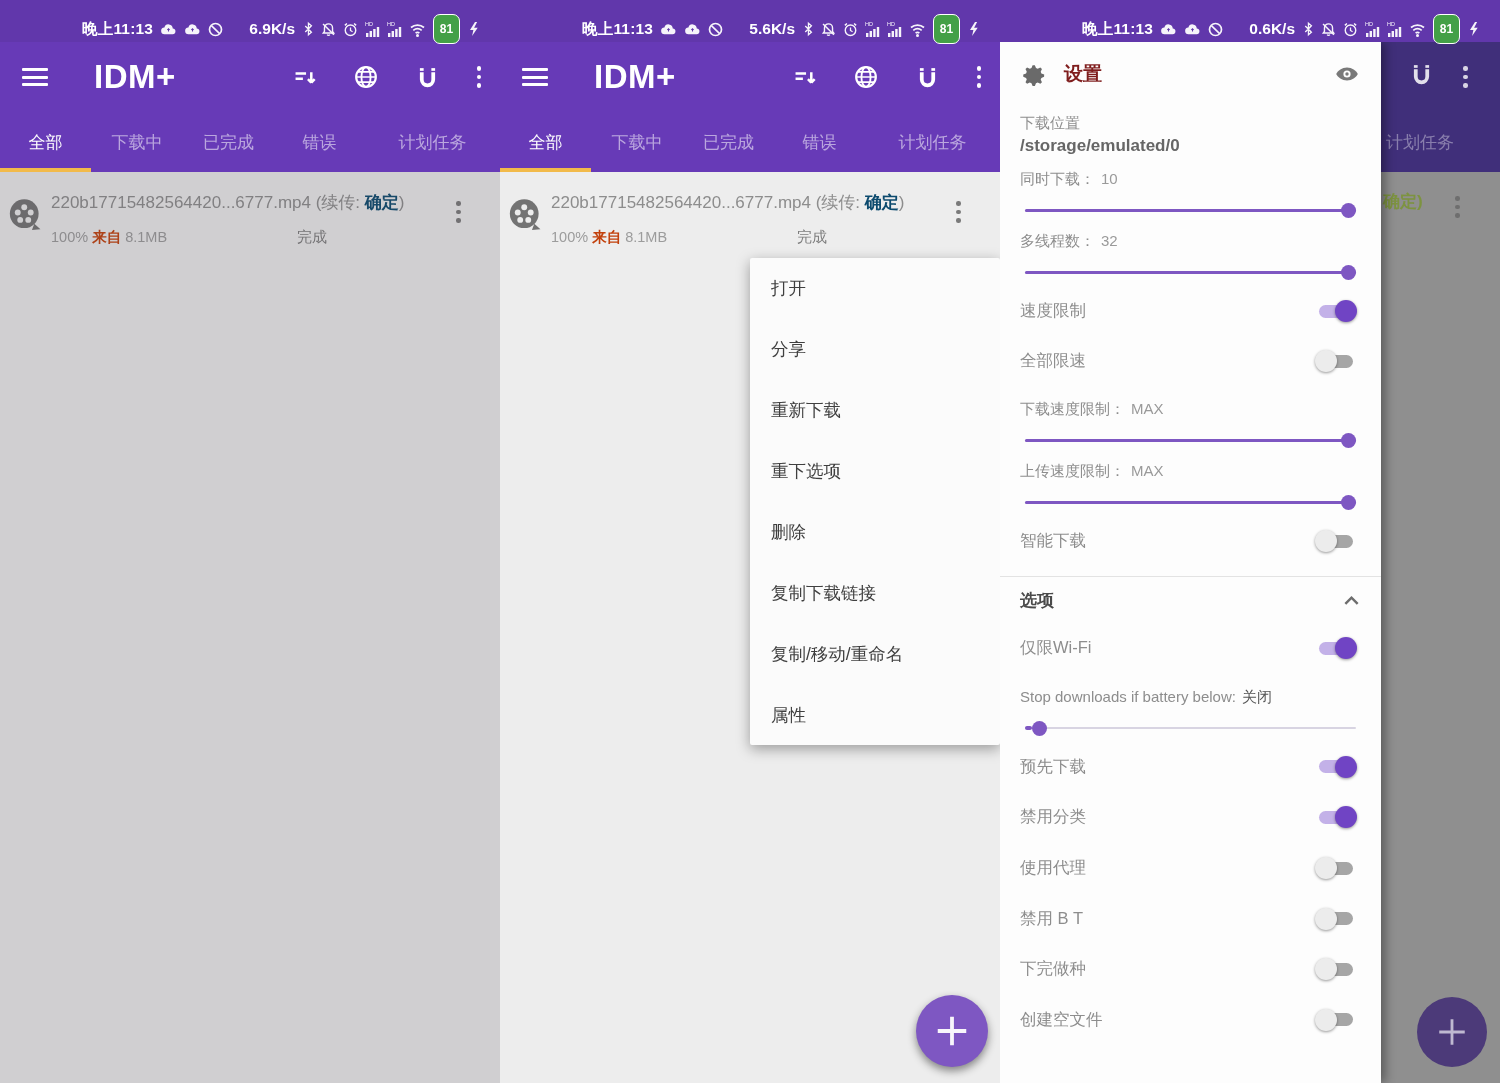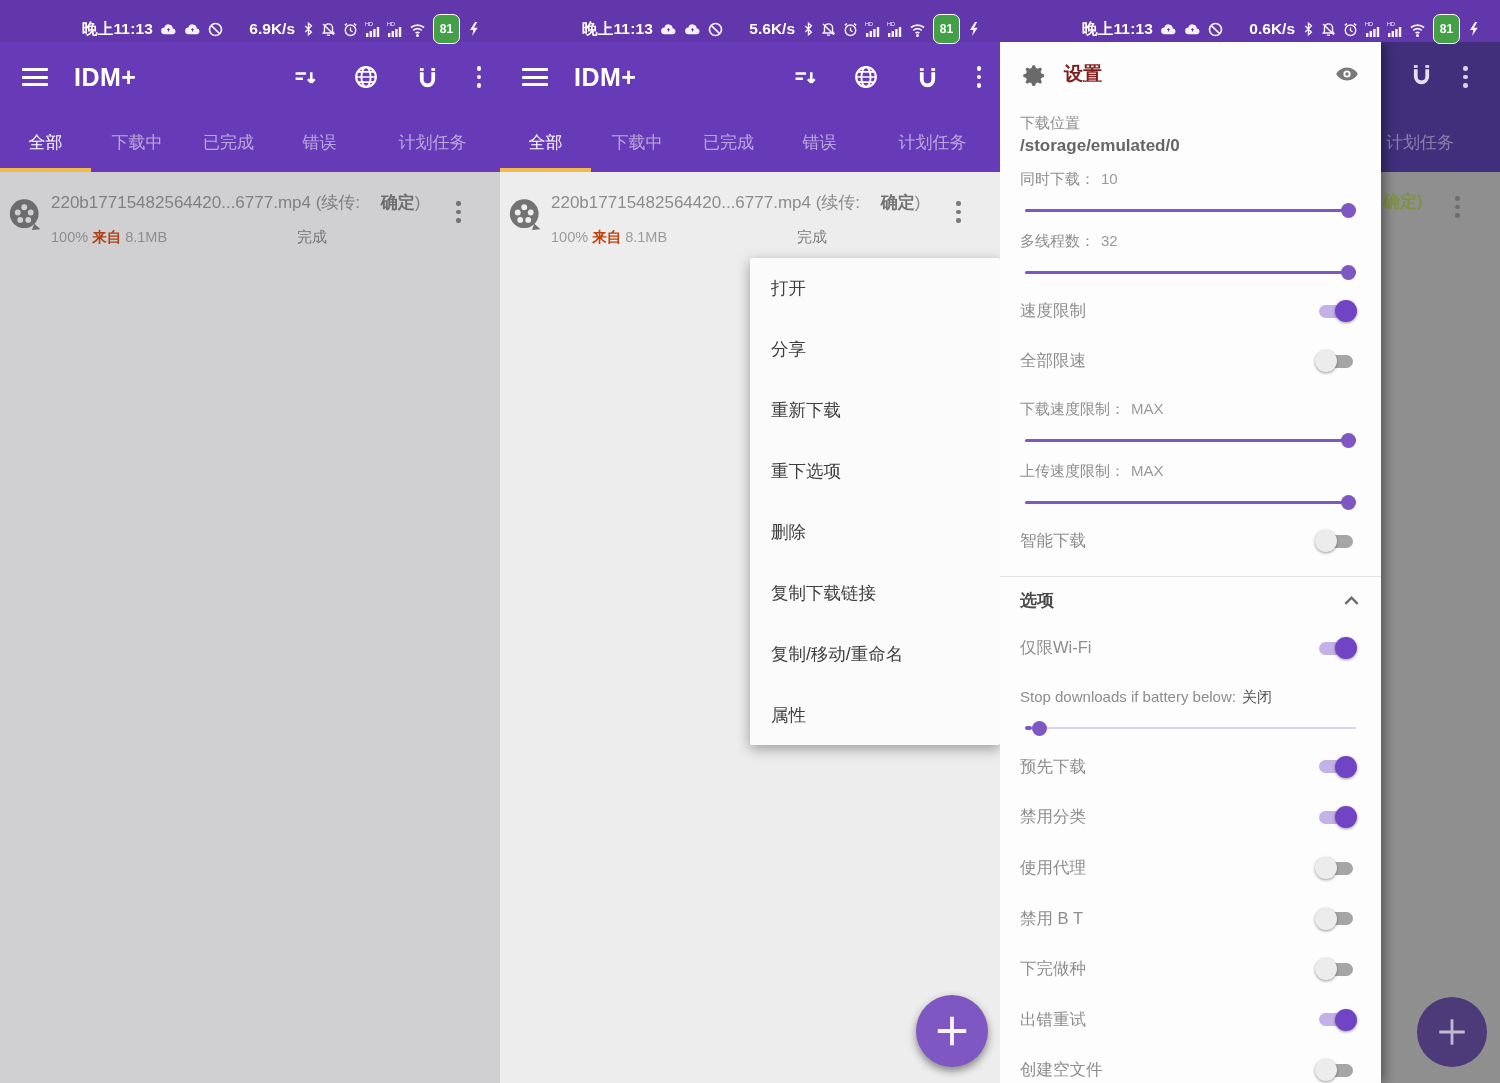"IDM+" .app-title { font-size: 25px -> 33px; margin-left: 26px -> 46px }
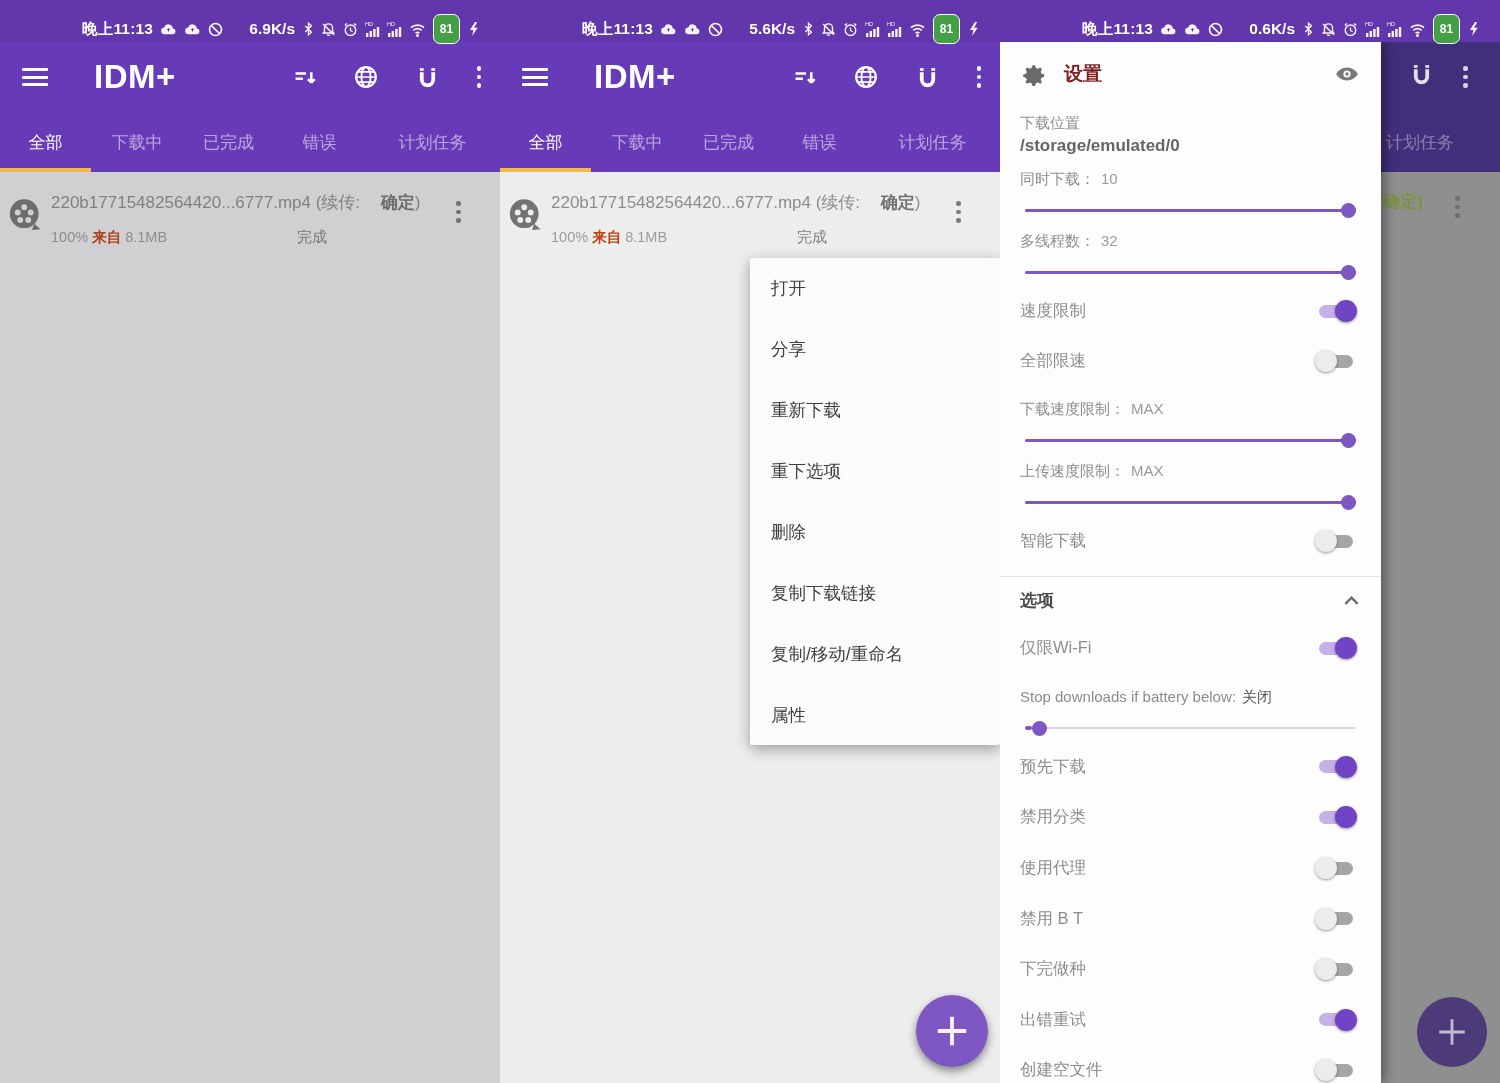"确定" .ditem .ok { color: #737373 -> #0c4a6e; margin-left: 16px -> none }
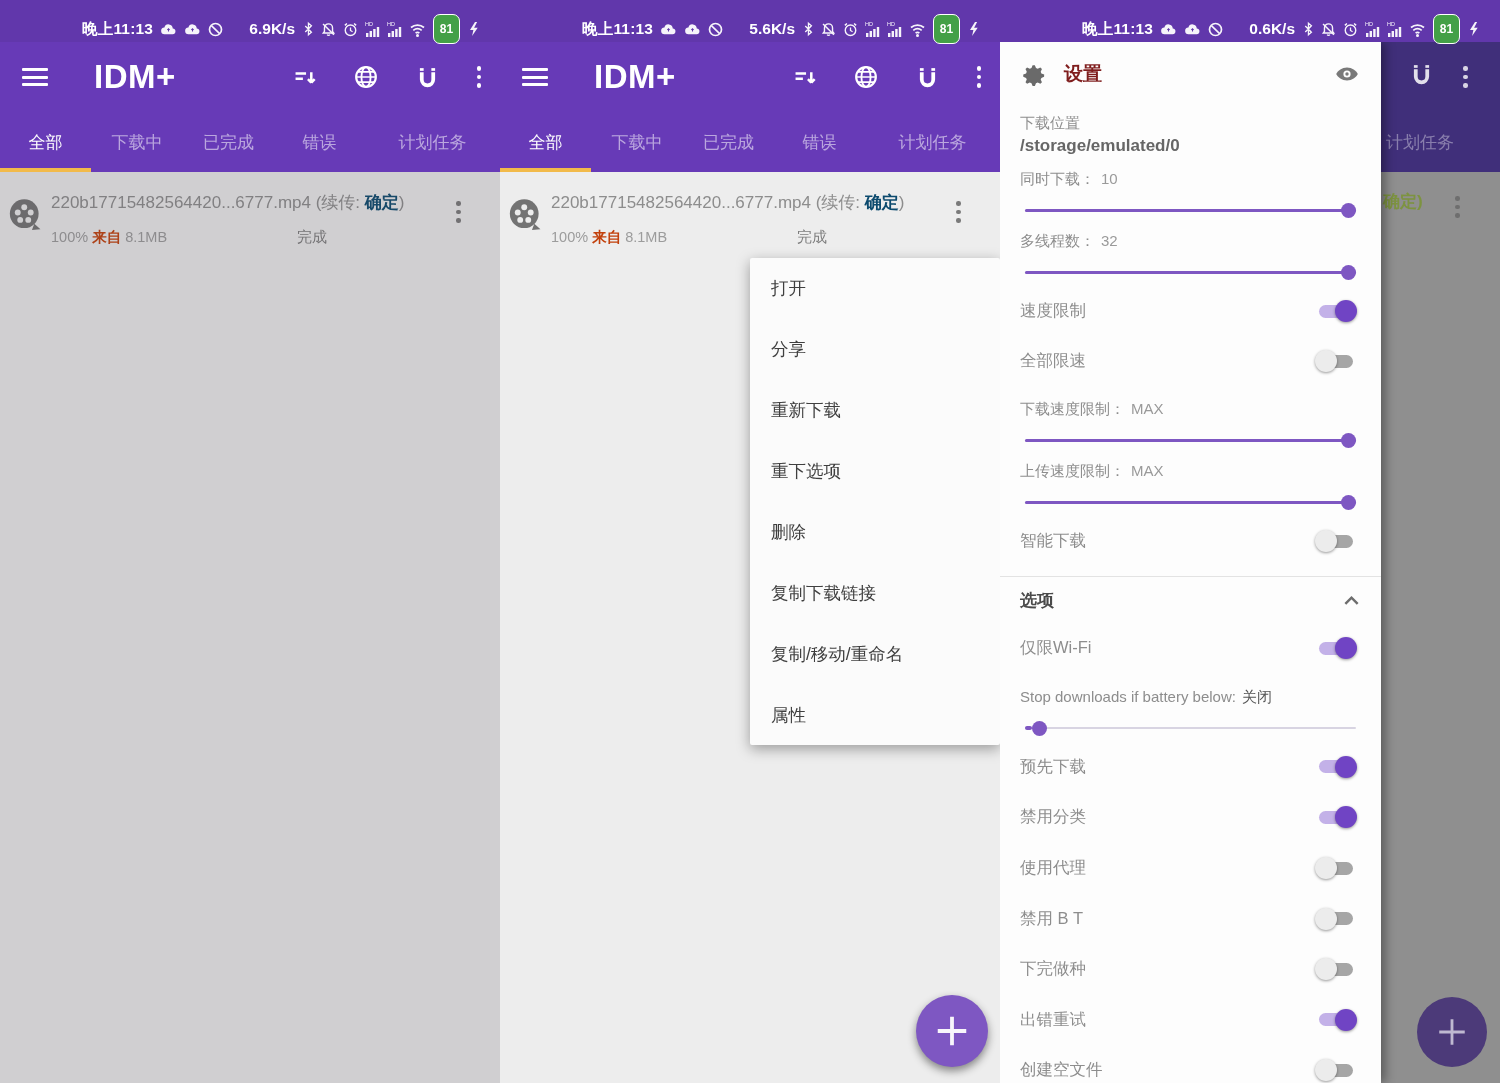"出错重试" div.trow { html: <div> <span>出错重试</span> <div> <div></div> <div></div> </div> </div> -> none }
